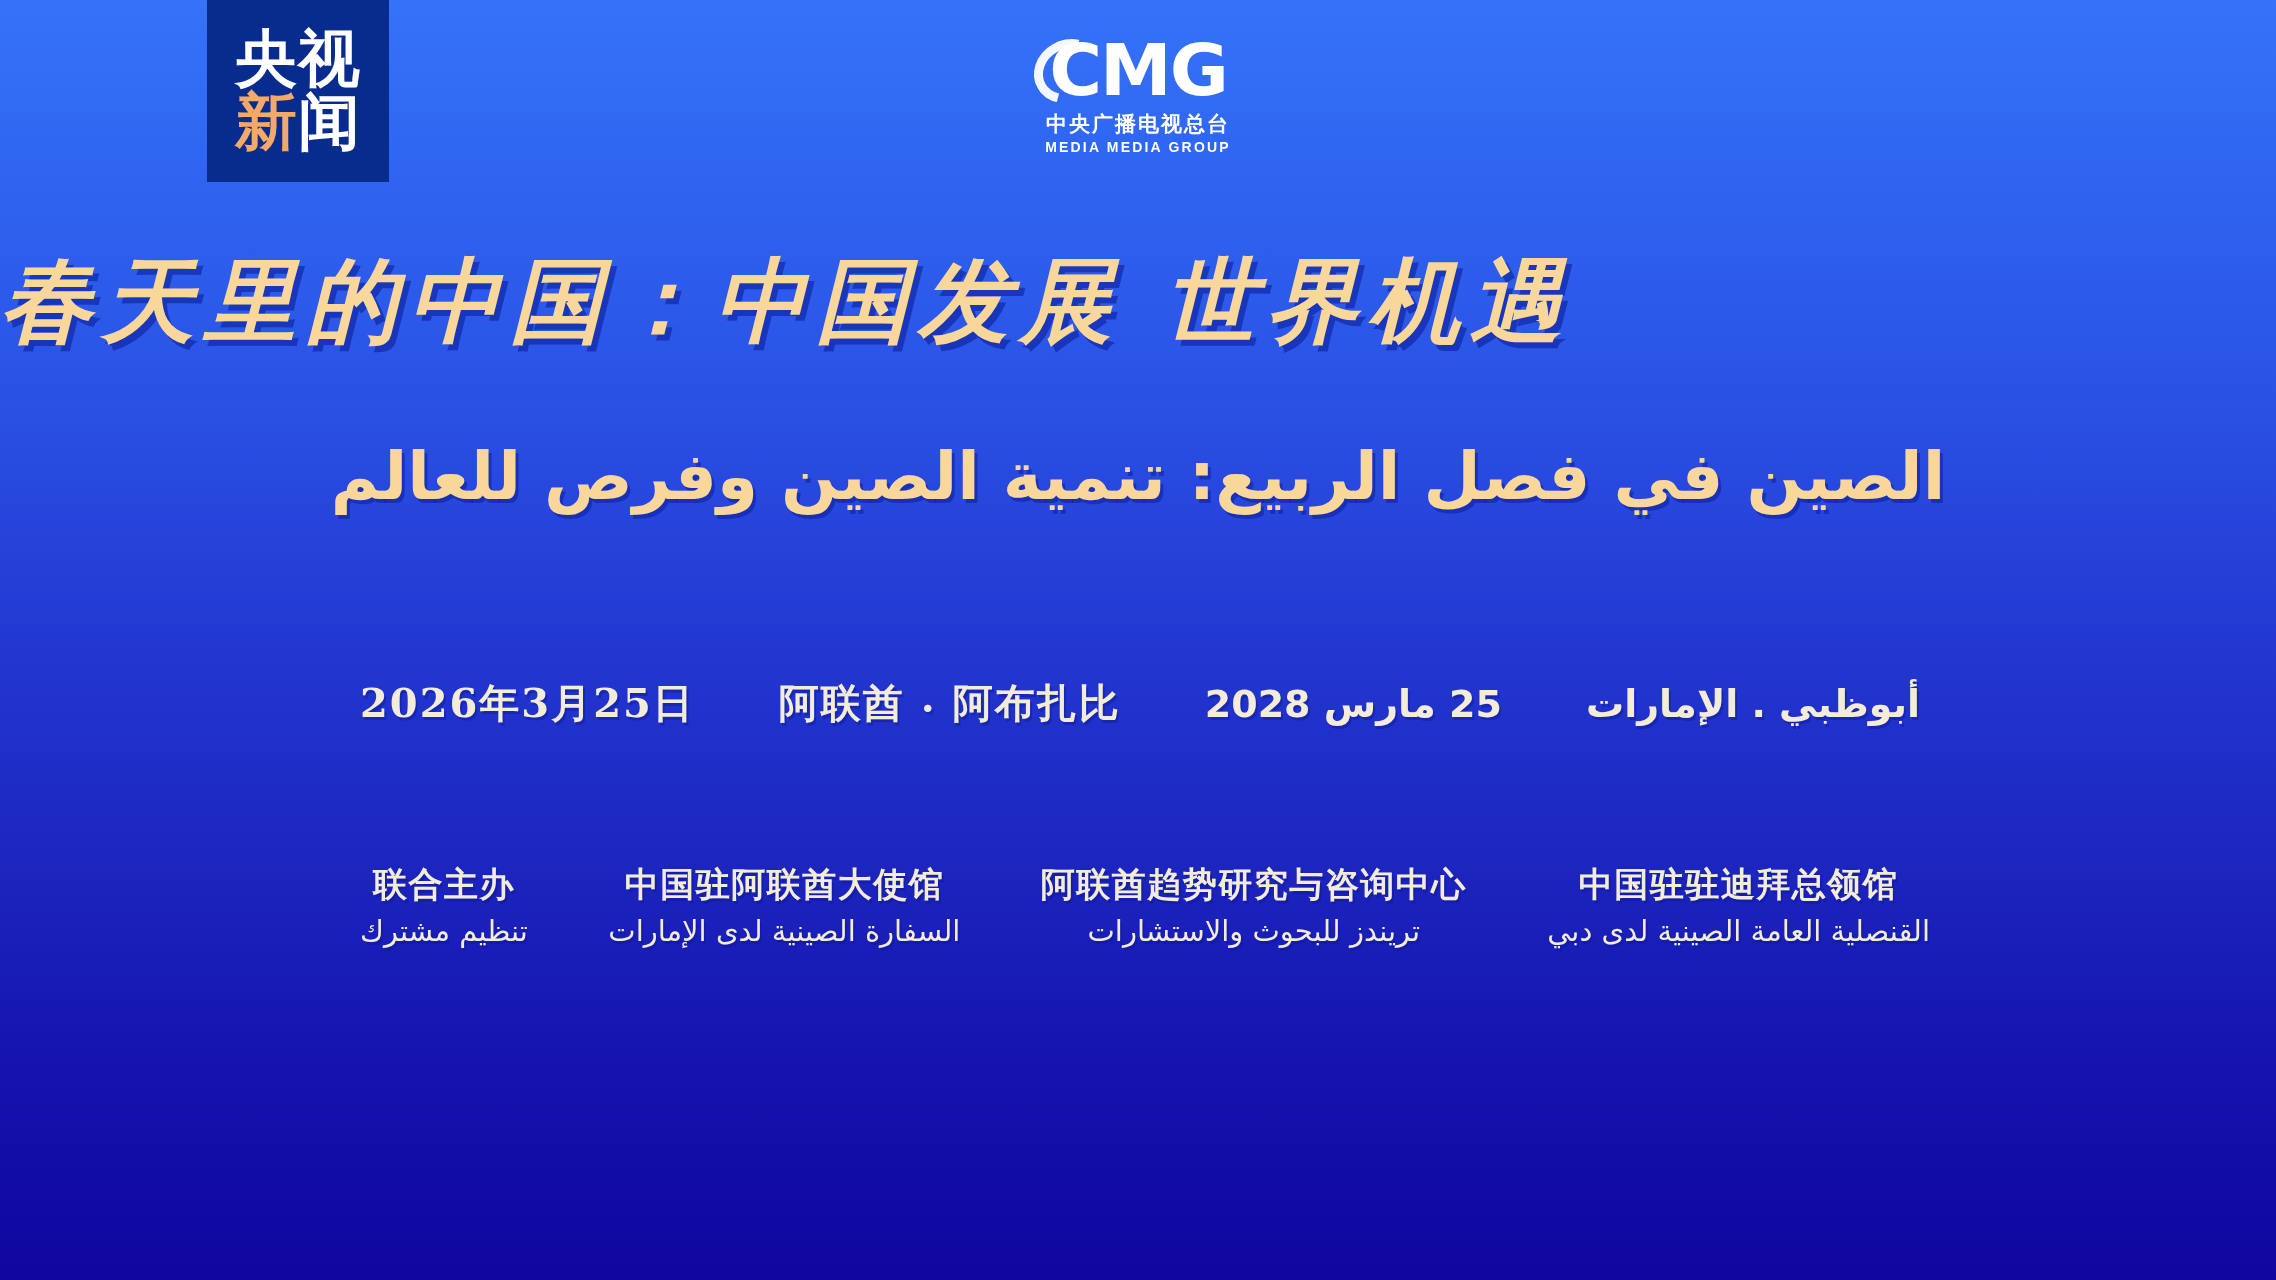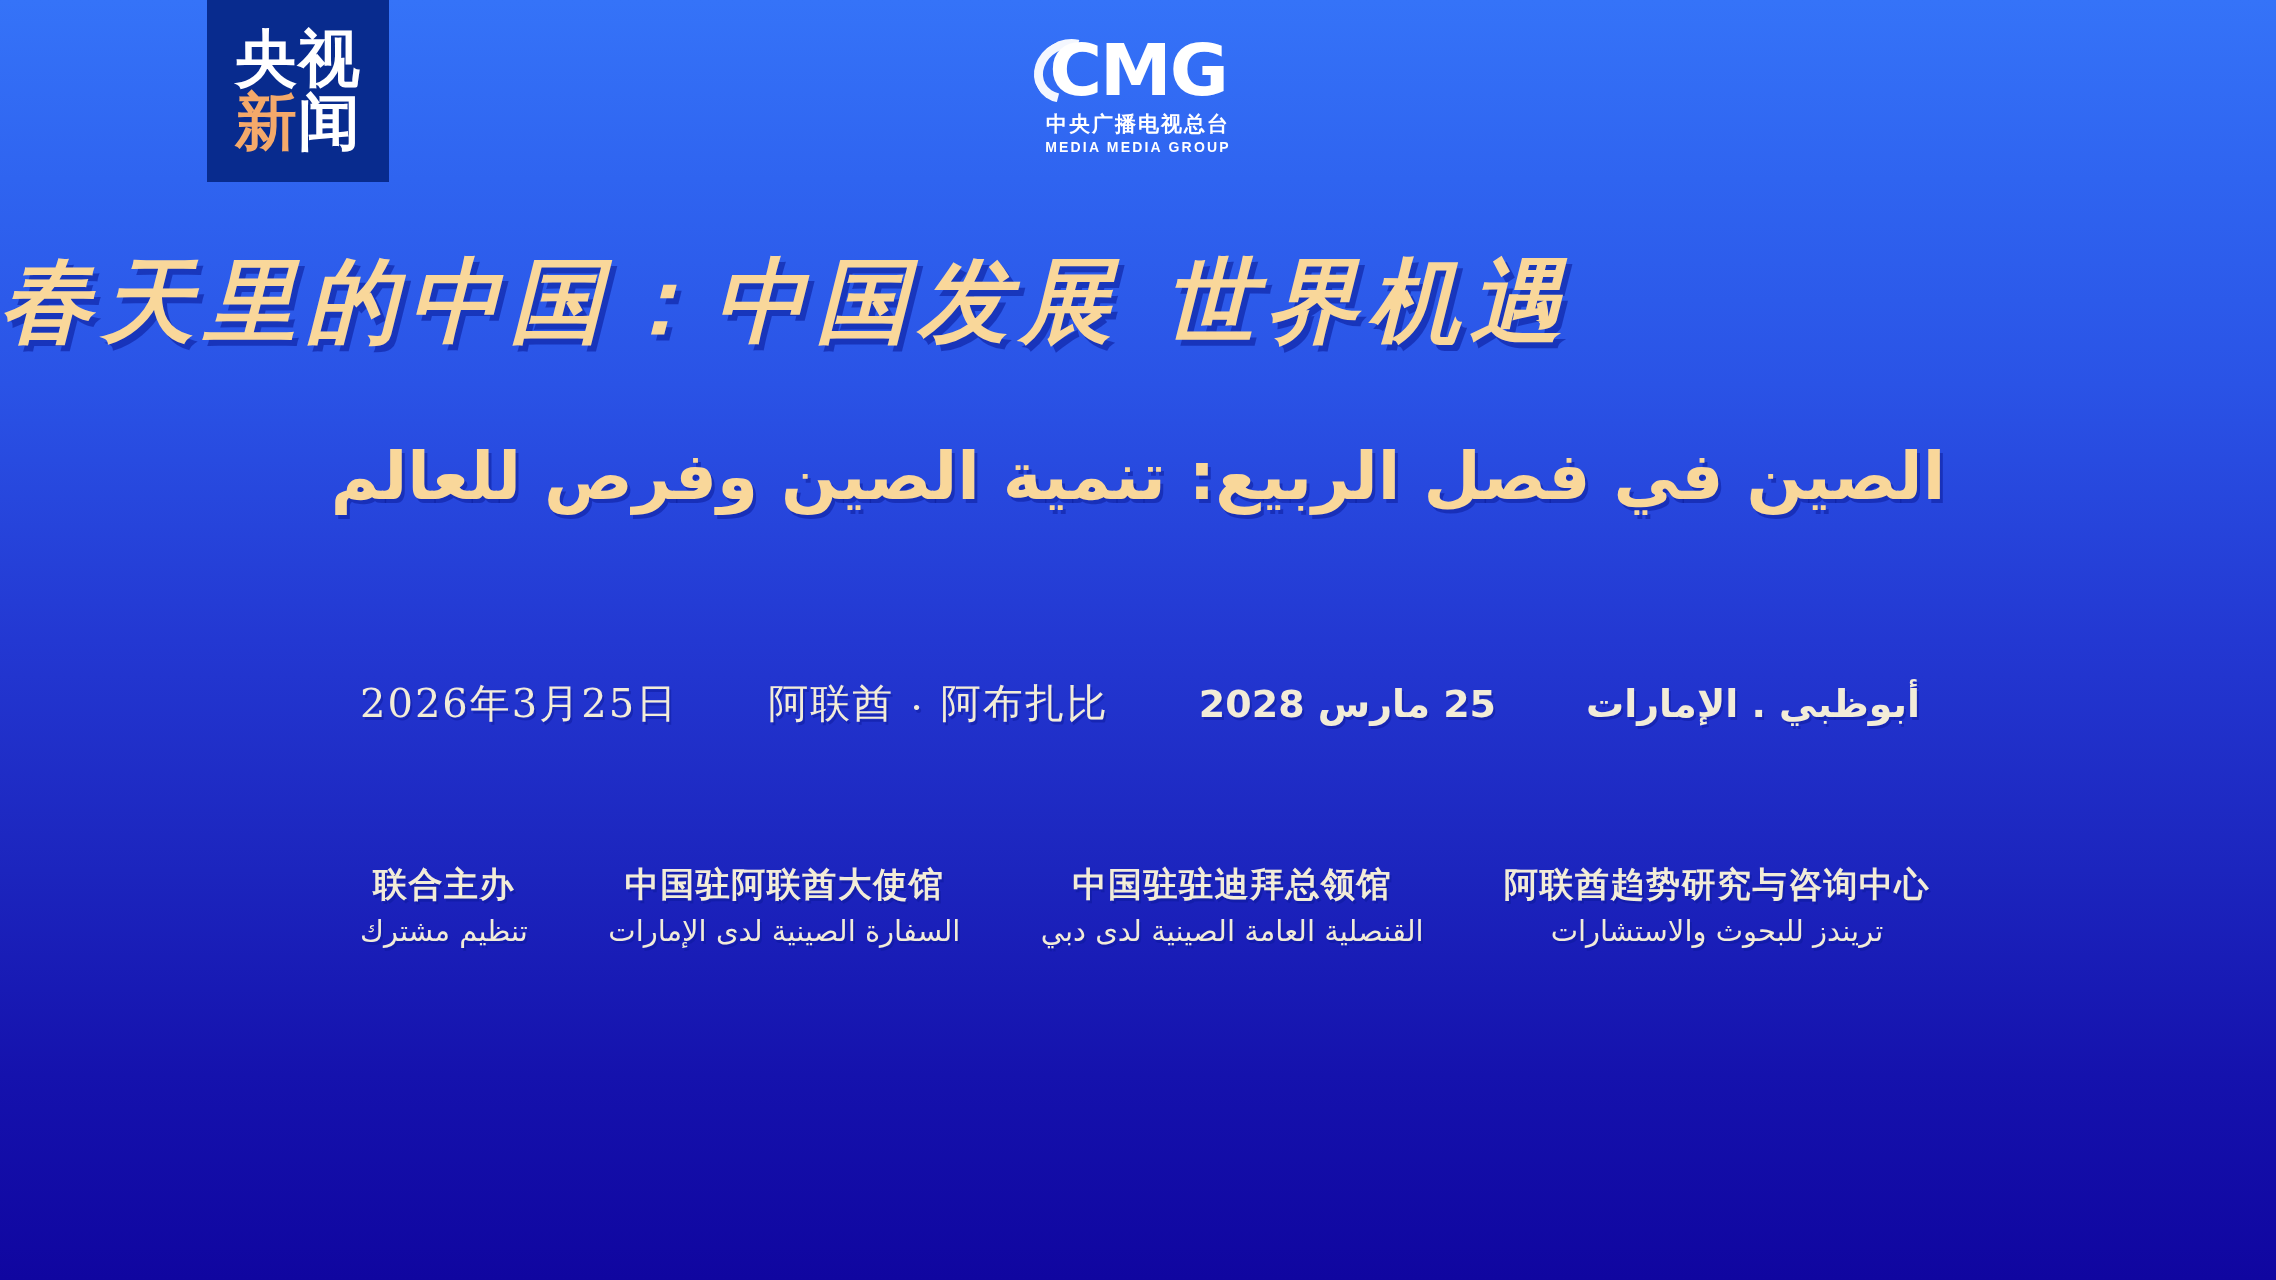"2026年3月25日" .meta-cn { font-weight: 400 -> 700 }
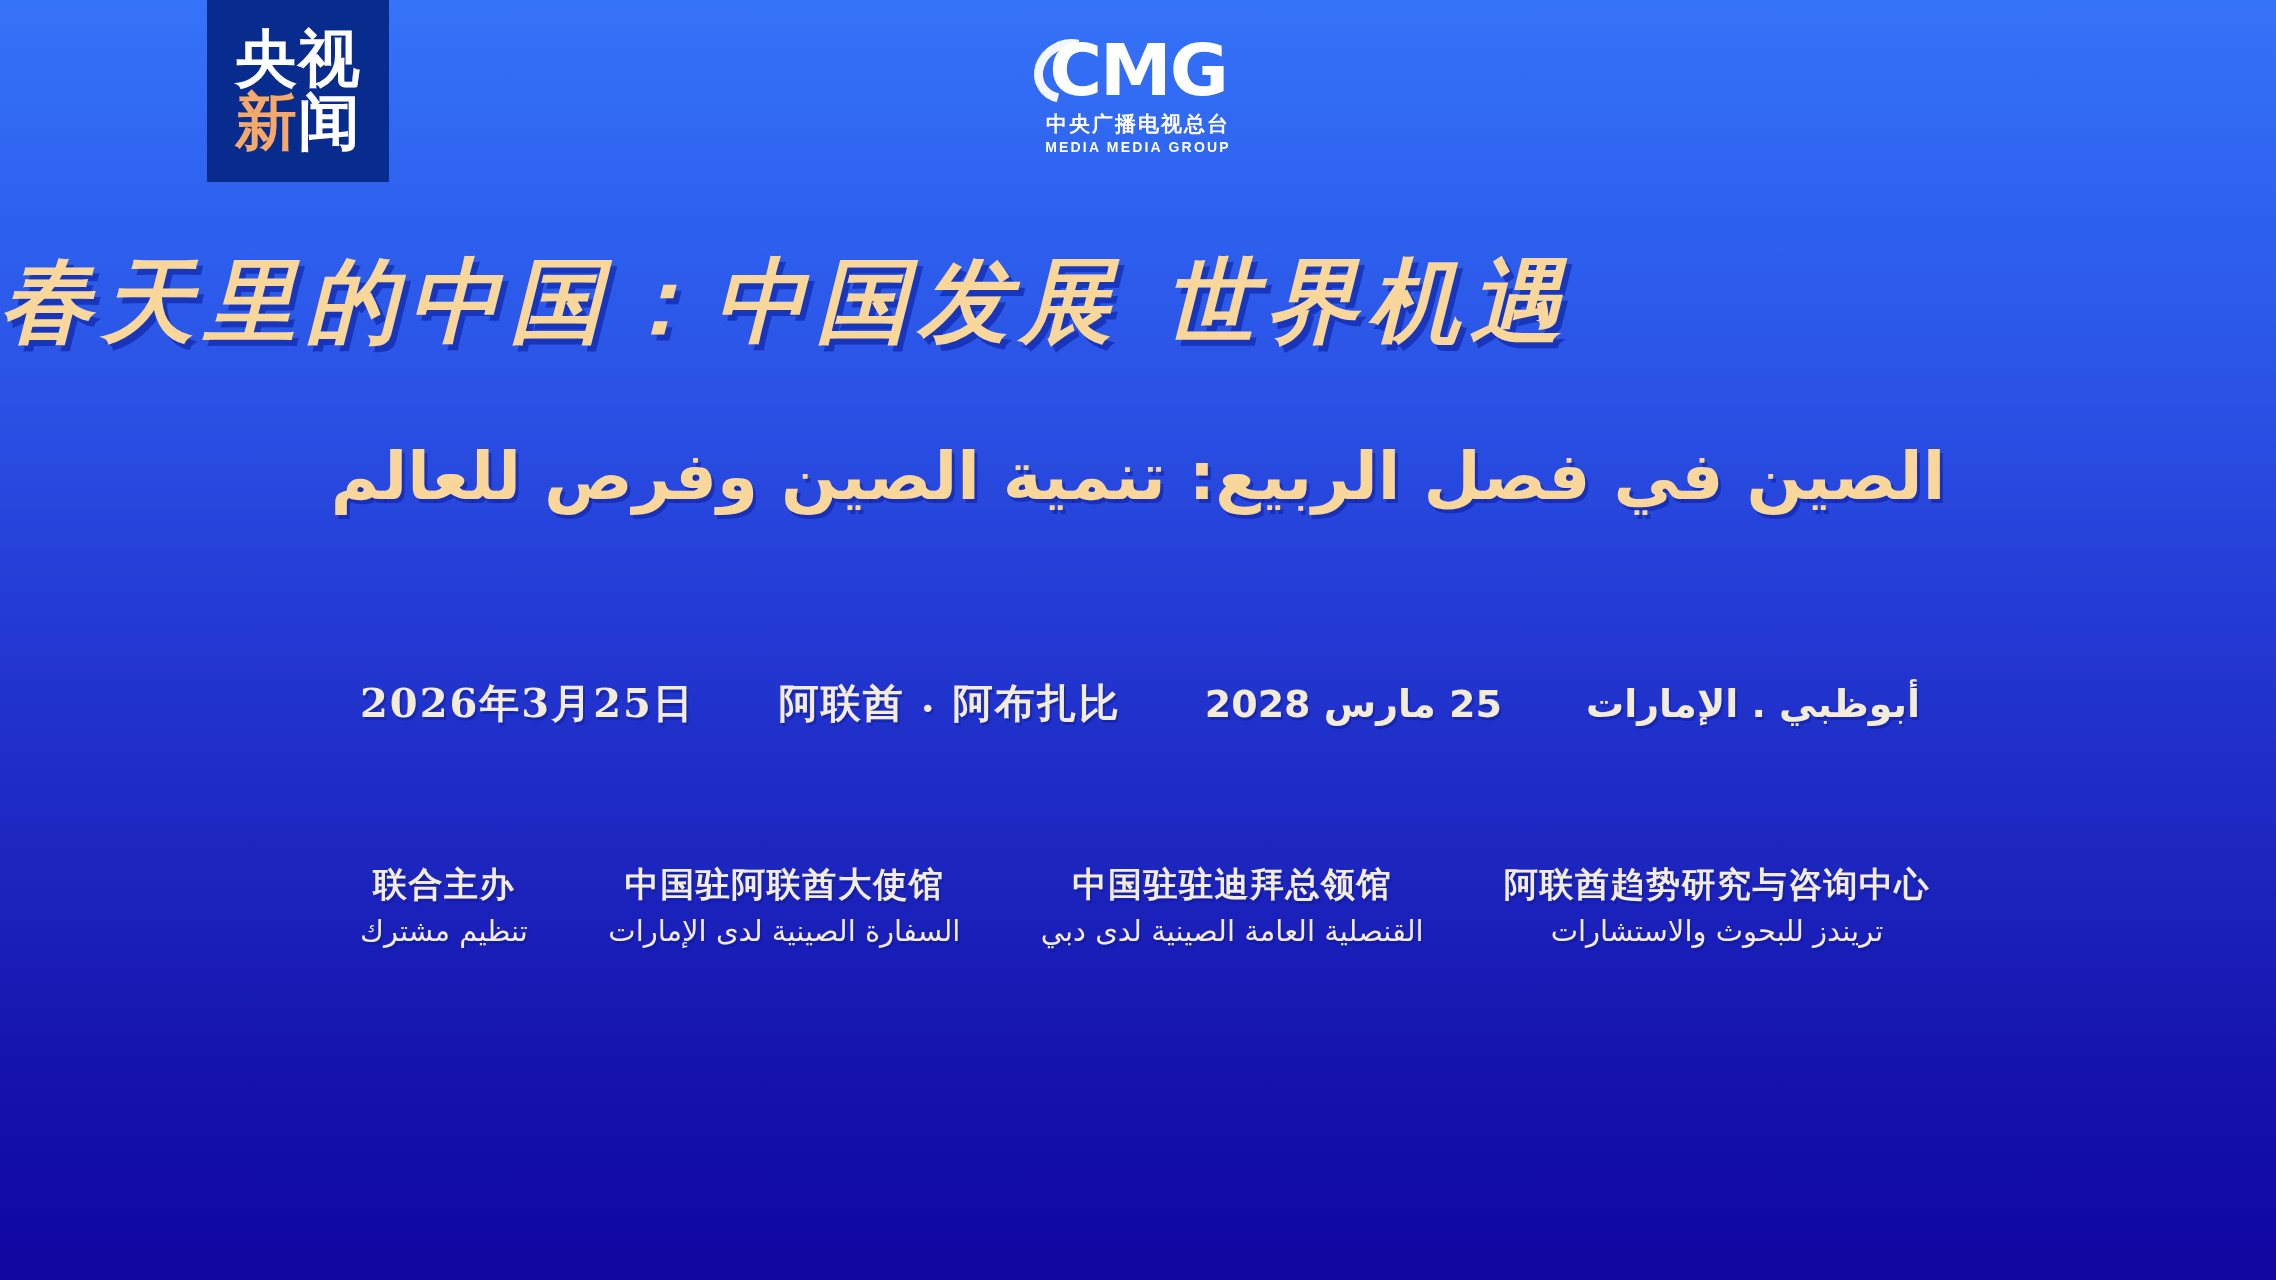"中国驻驻迪拜总领馆" div.org { order: before "阿联酋趋势研究与咨询中心" -> after "阿联酋趋势研究与咨询中心" }
